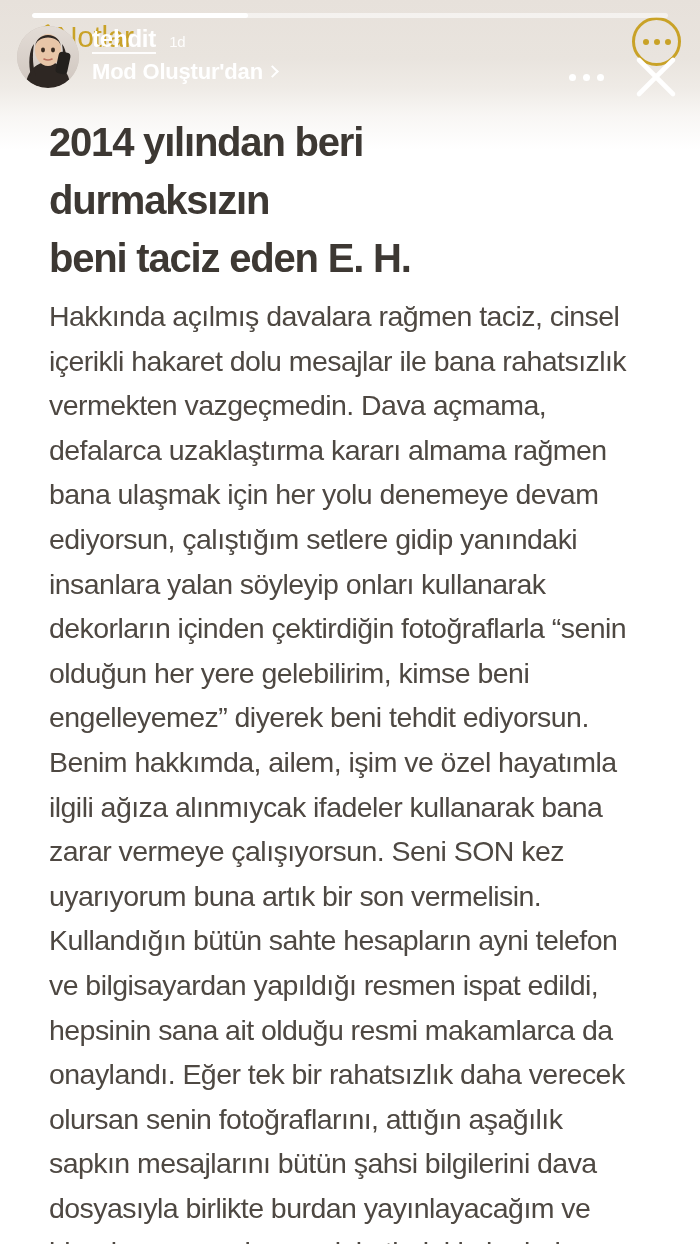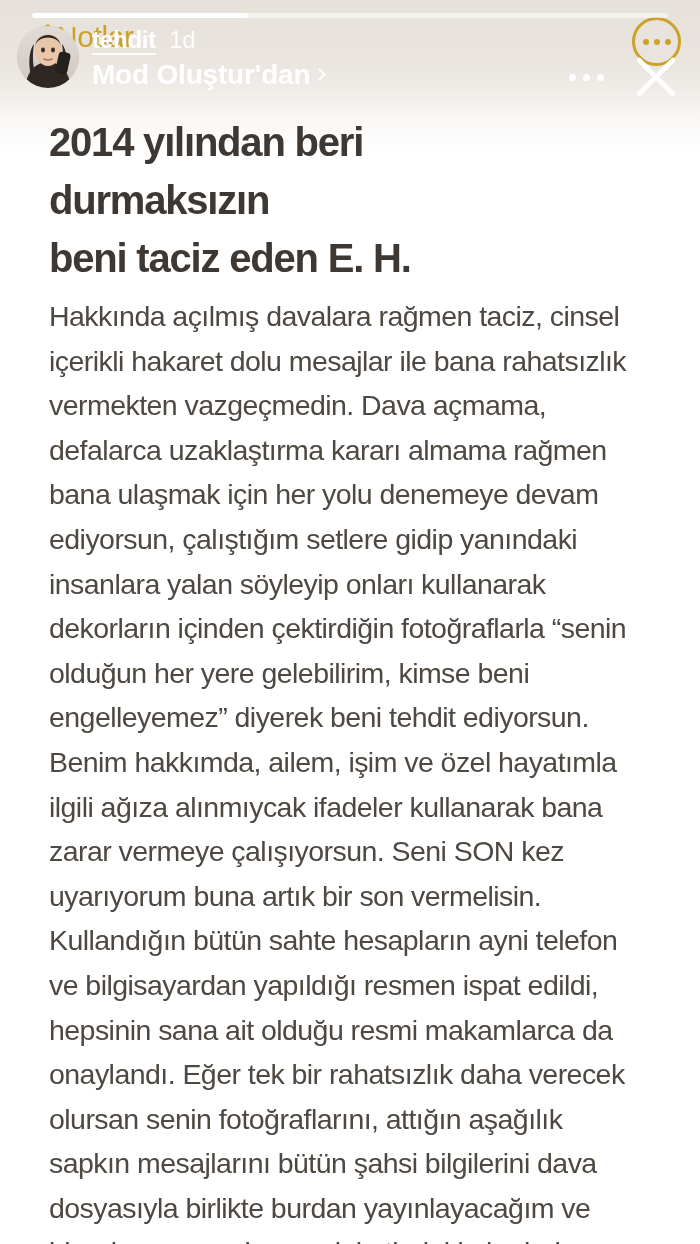"1d" .story-time { font-size: 24px -> 15px }
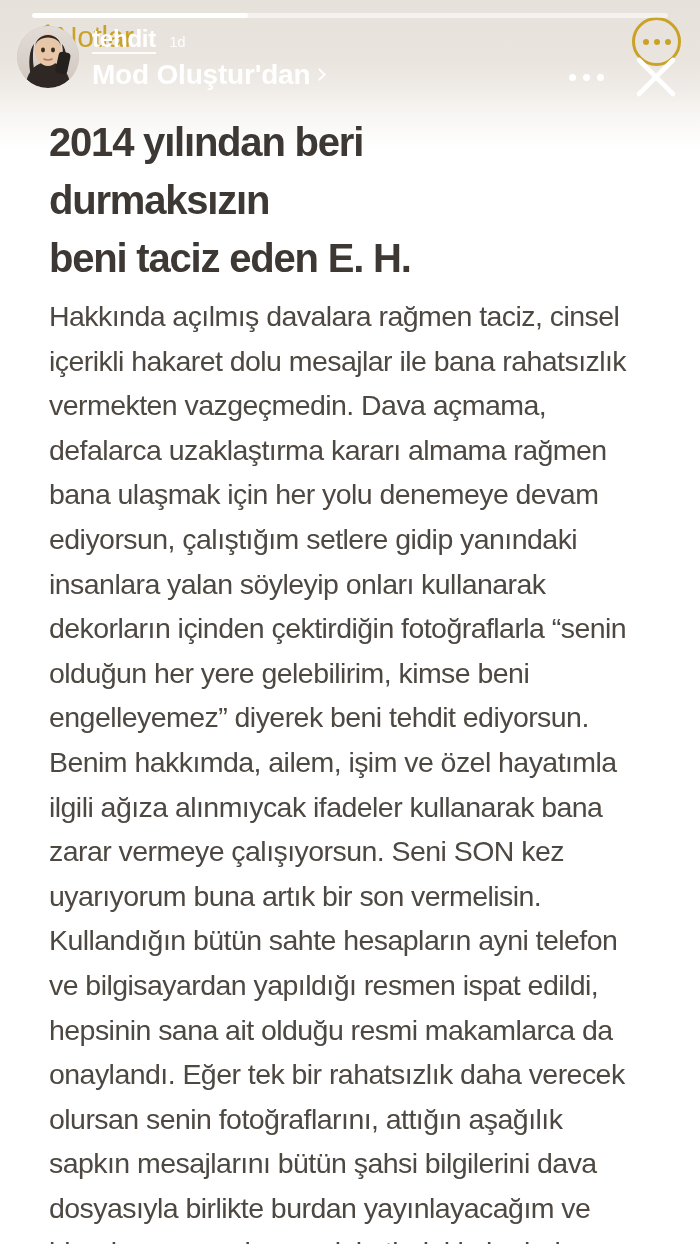"Mod Oluştur'dan" .story-source { font-size: 28px -> 22px }
